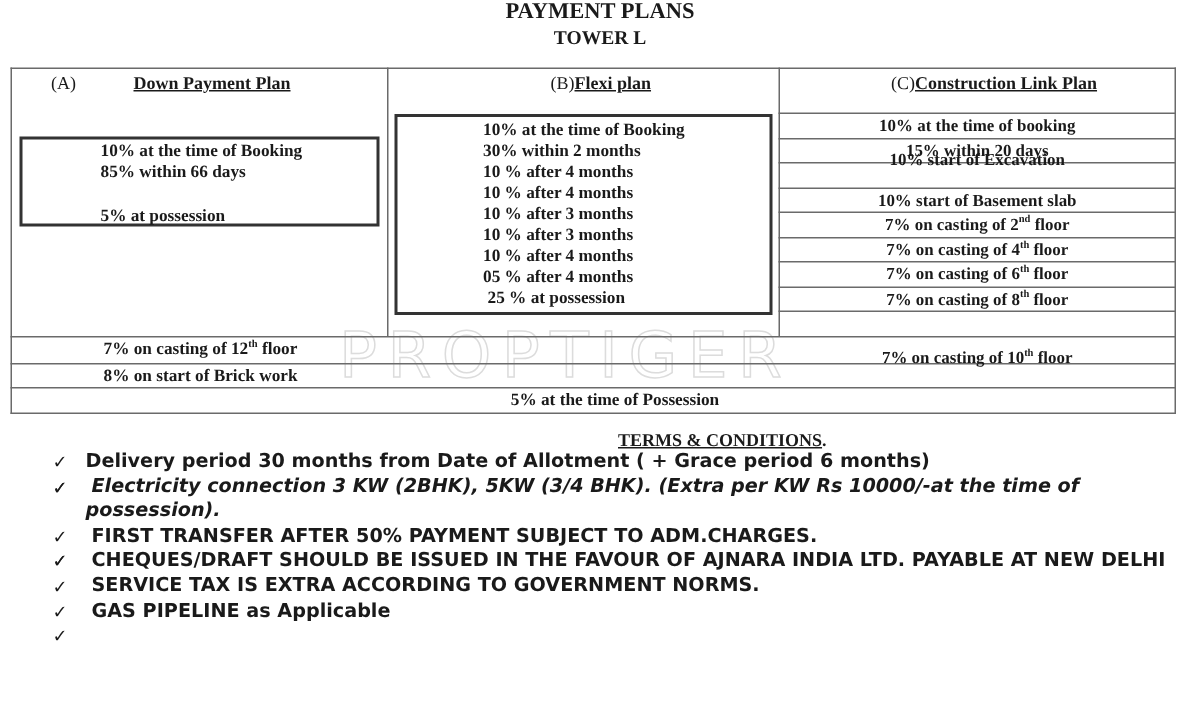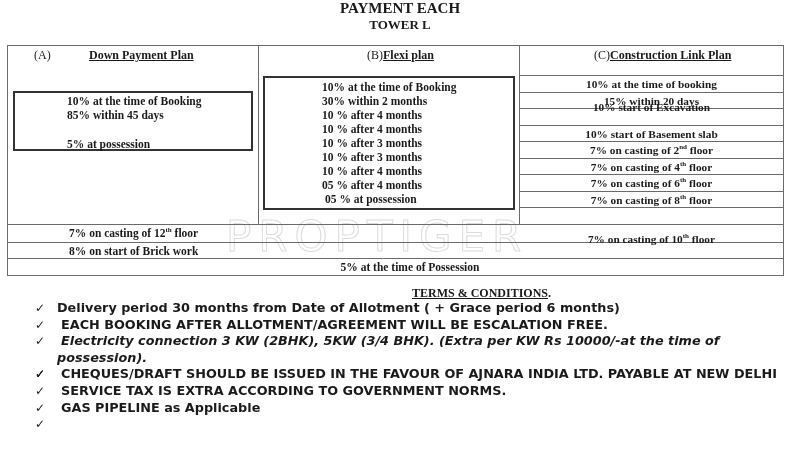"PAYMENT EACH" div.abs { text: EACH -> PLANS }
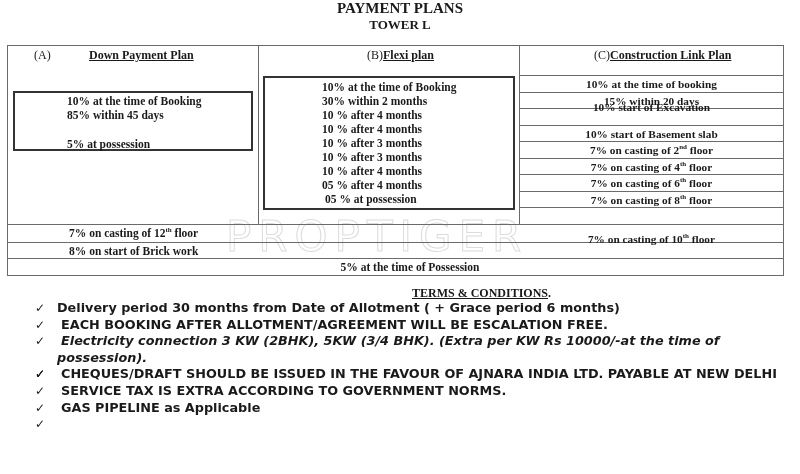"85% within 45 days" div.cell-text { text: 45 -> 66 }
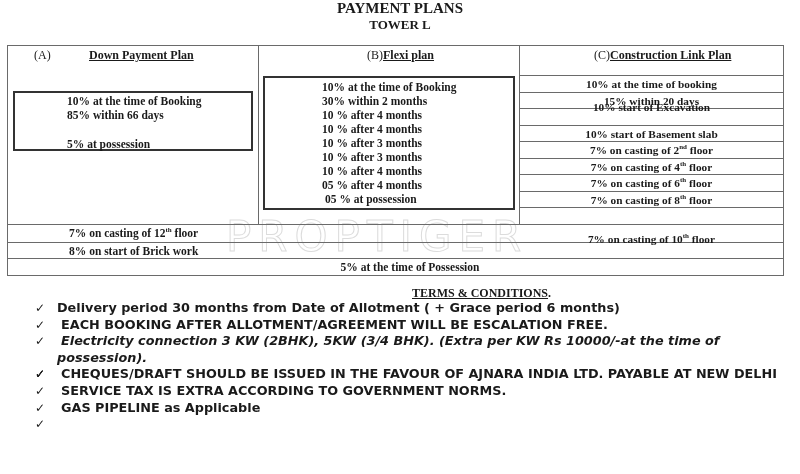"05 % at possession" div.cell-text { text: 05 -> 25 }
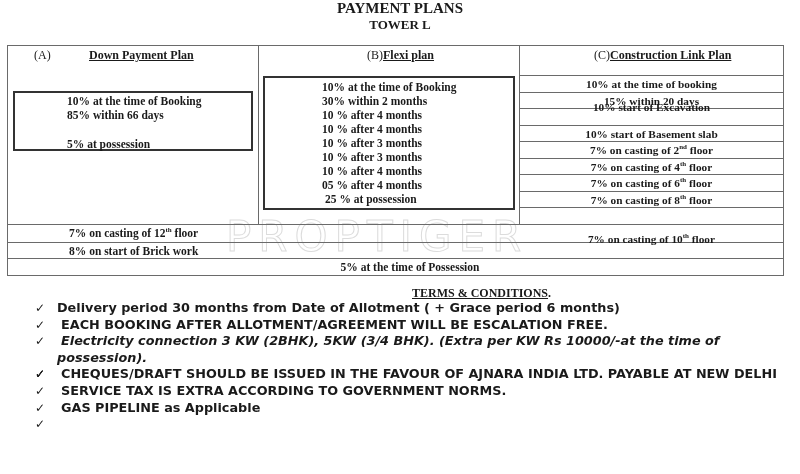"EACH BOOKING AFTER ALLOTMENT/AGREEMENT" span.text { html: <span>EACH BOOKING AFTER ALLOTMENT/AGREEMENT WILL BE ESCALATION FREE.</span> -> none }
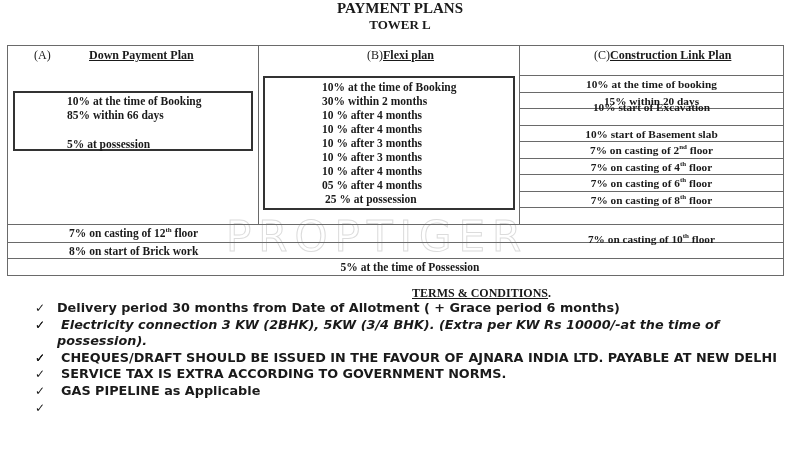"FIRST TRANSFER AFTER 50% PAYMENT" span.text { html: none -> <span>FIRST TRANSFER AFTER 50% PAYMENT SUBJECT TO ADM.CHARGES.</span> }
